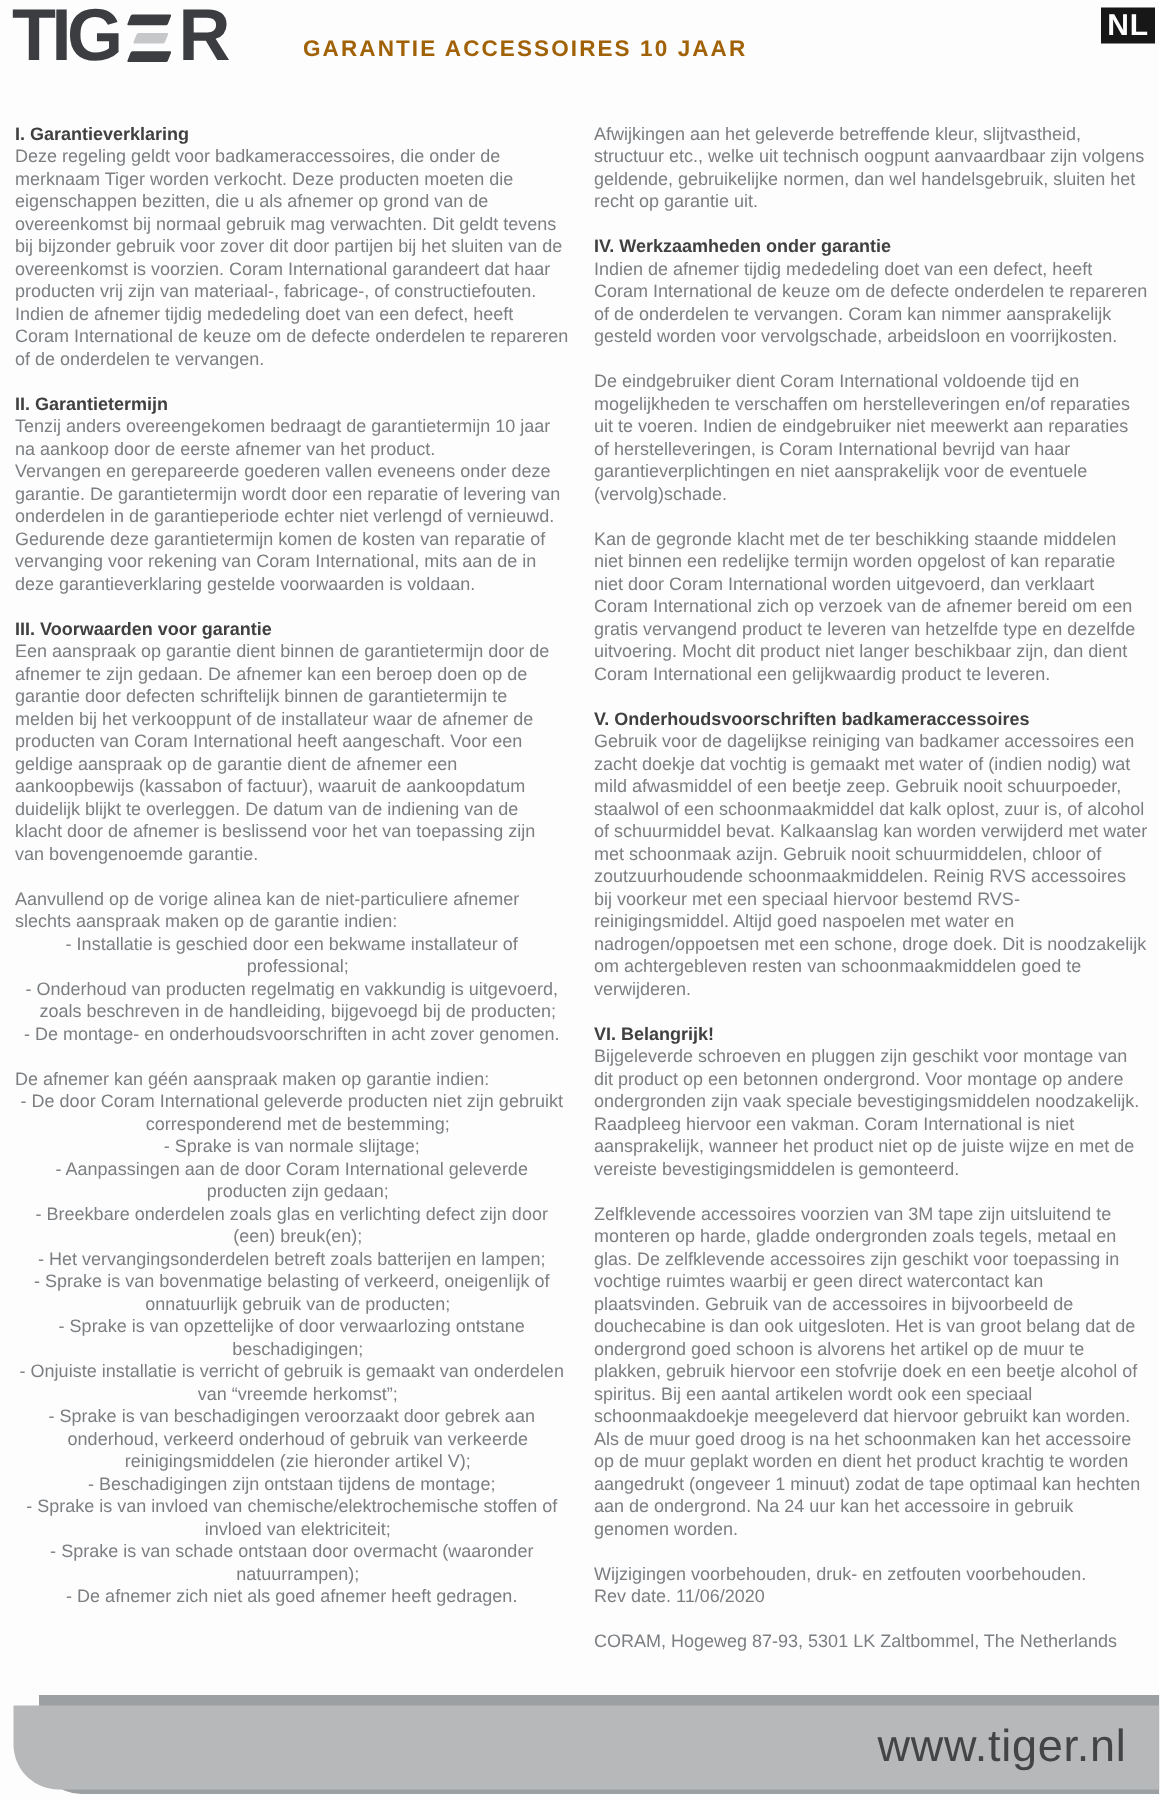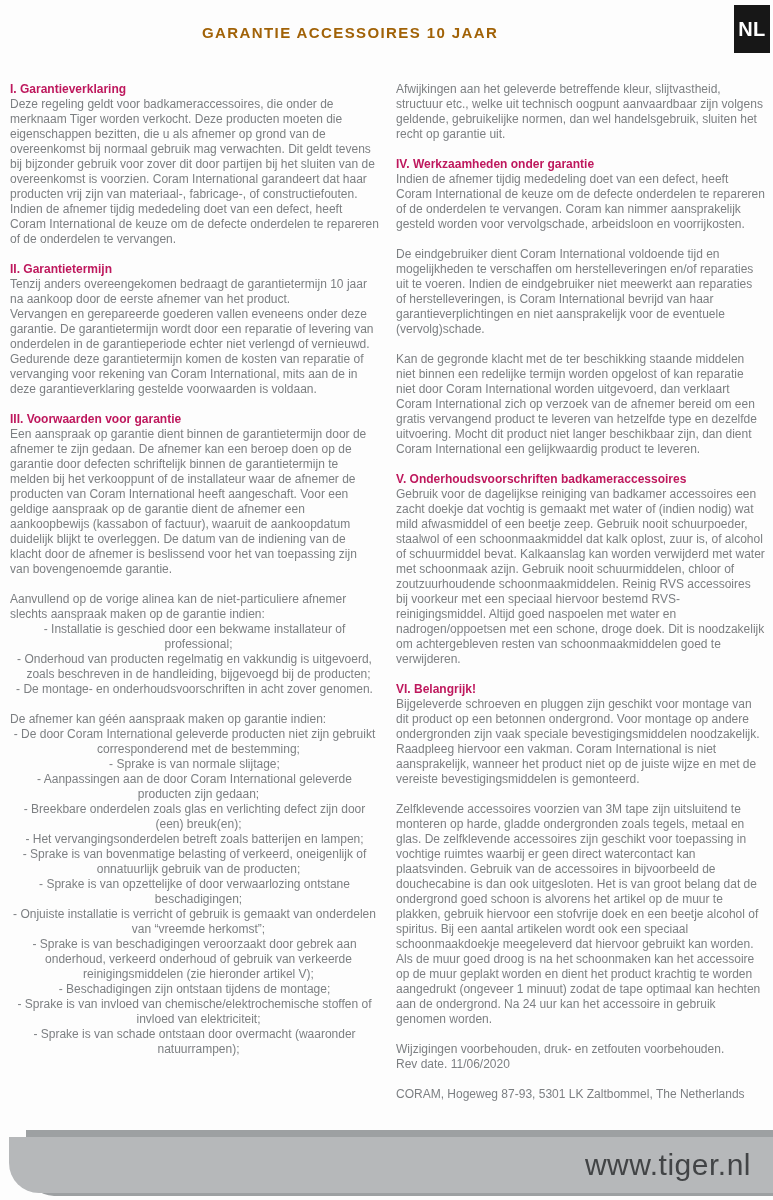"TIG" div.logo { html: none -> <div> <span>TIG</span> <span> <span></span> <span></span> <span></span> </span> <span>R</span> </div> }
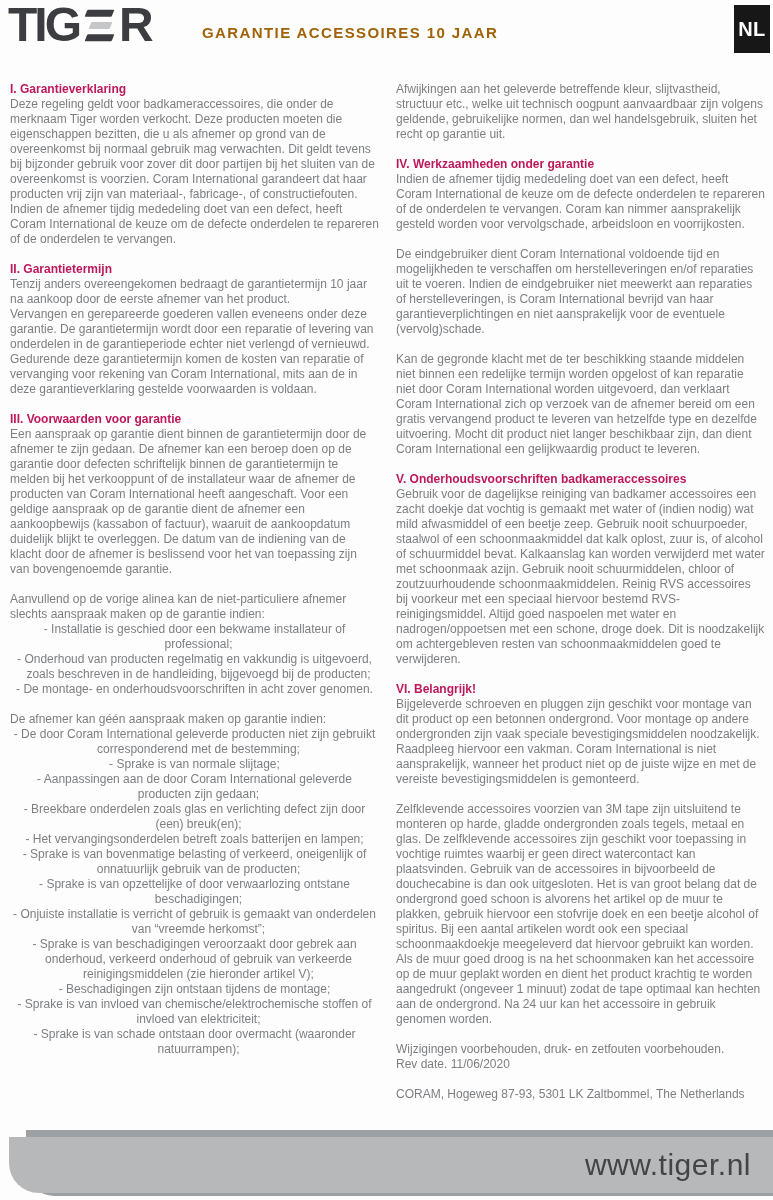"NL" .lang-badge { height: 48px -> 24px }
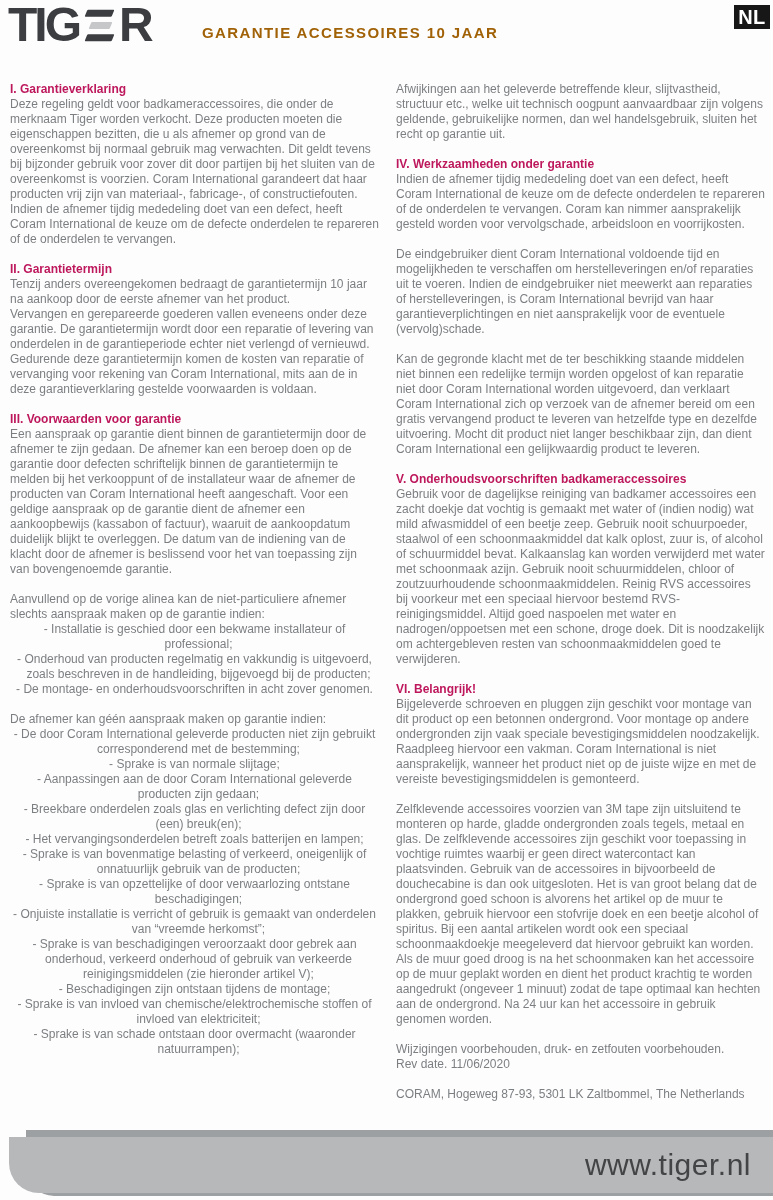"I. Garantieverklaring" .sec-heading { color: #be185d -> #404040 }
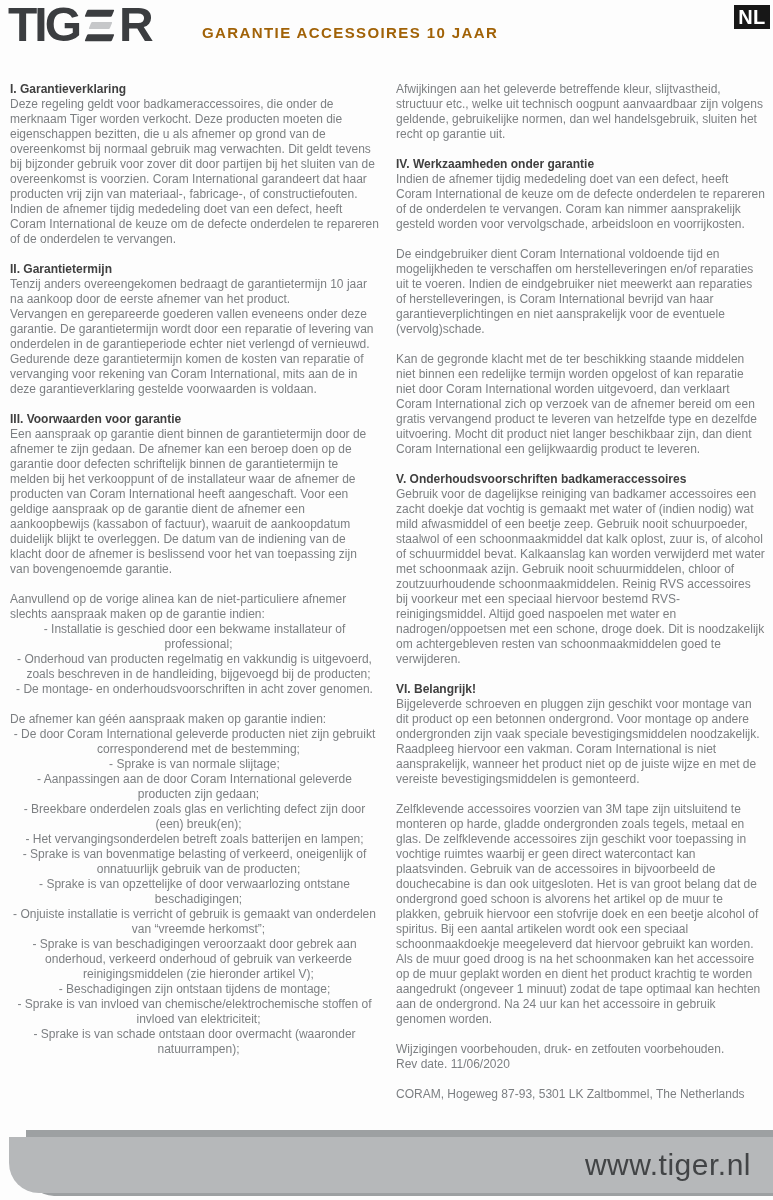"De afnemer zich niet als" li { html: none -> <li>De afnemer zich niet als goed afnemer heeft gedragen.</li> }
